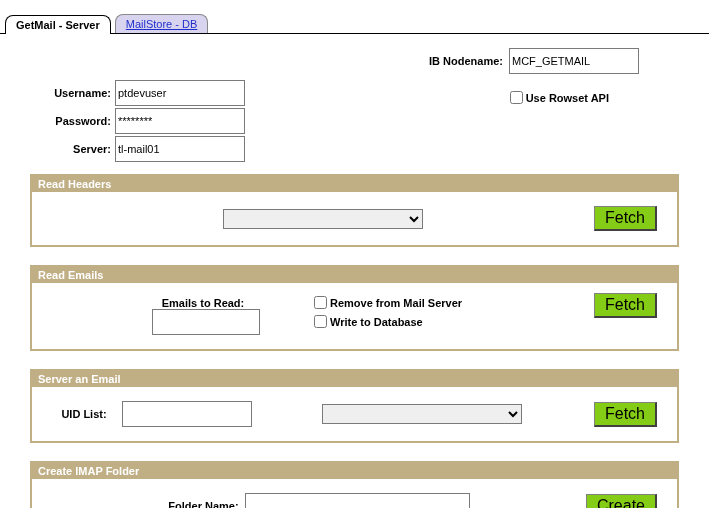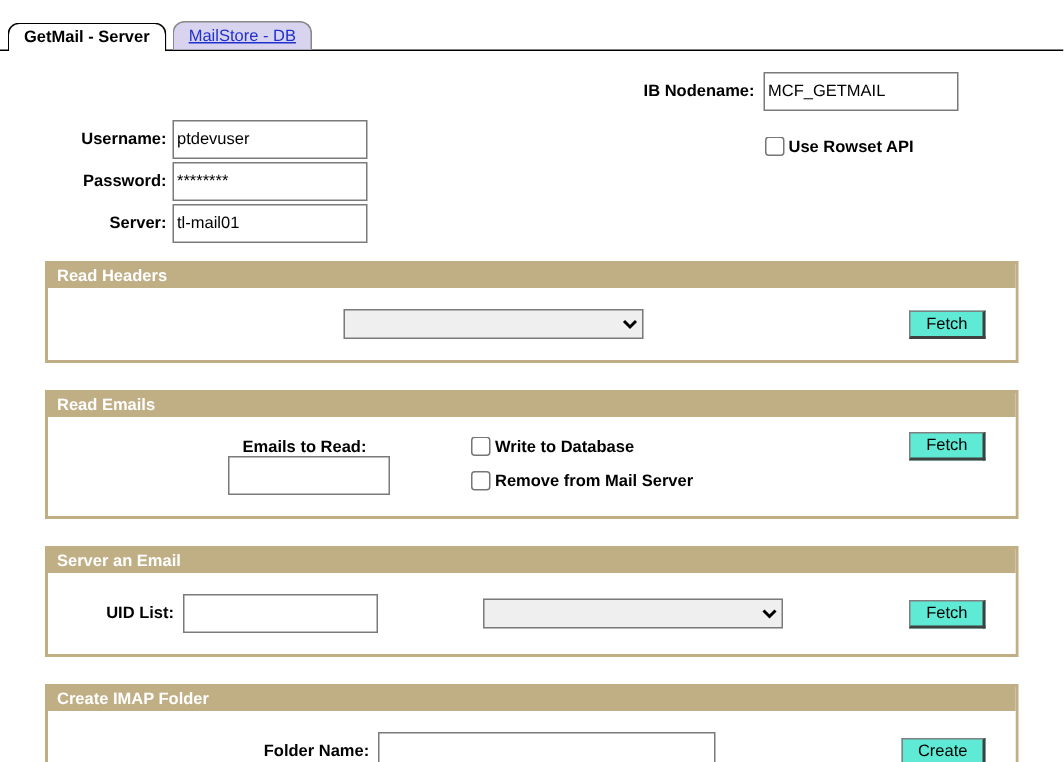"IB Nodename:" .centered-label { text-align: right -> center }
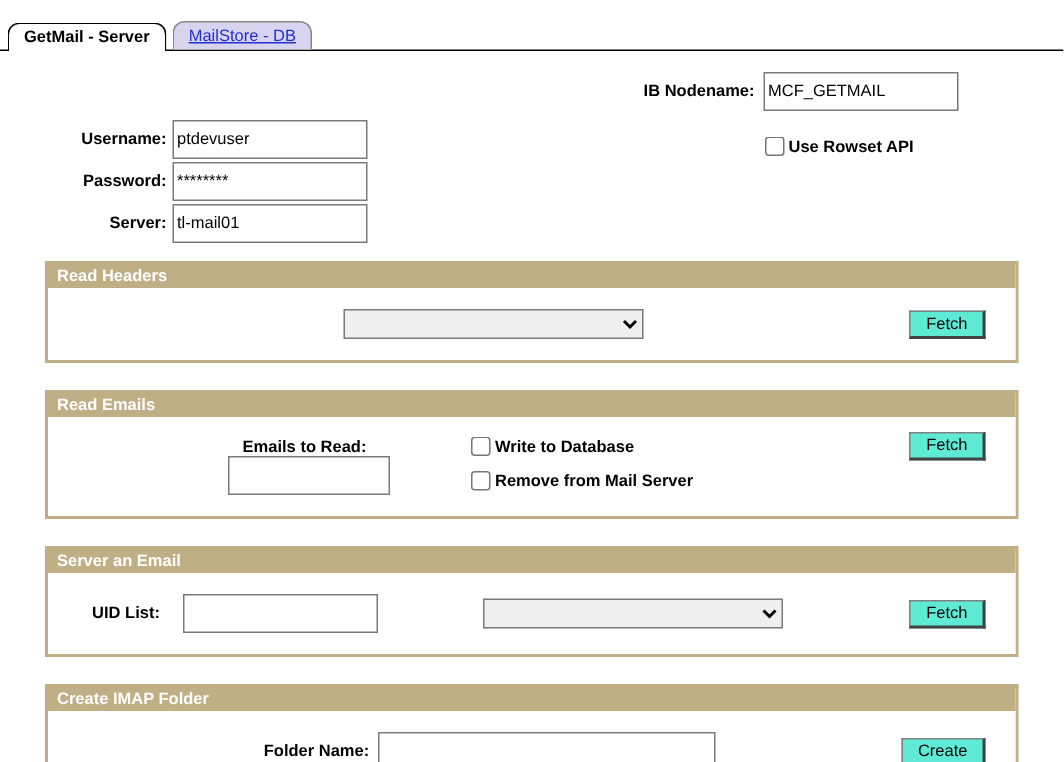"Fetch" .btn { background: #5eead4 -> #84cc16; font-size: 11px -> 16px }
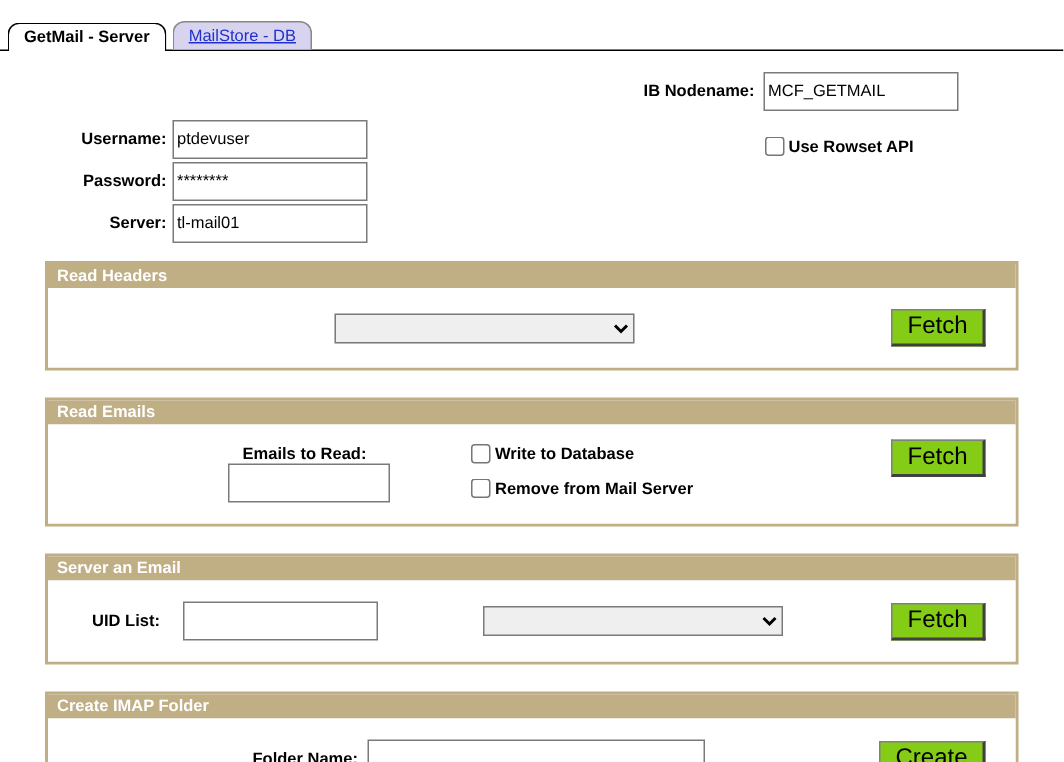"Write to Database" div { order: before "Remove from Mail Server" -> after "Remove from Mail Server" }
